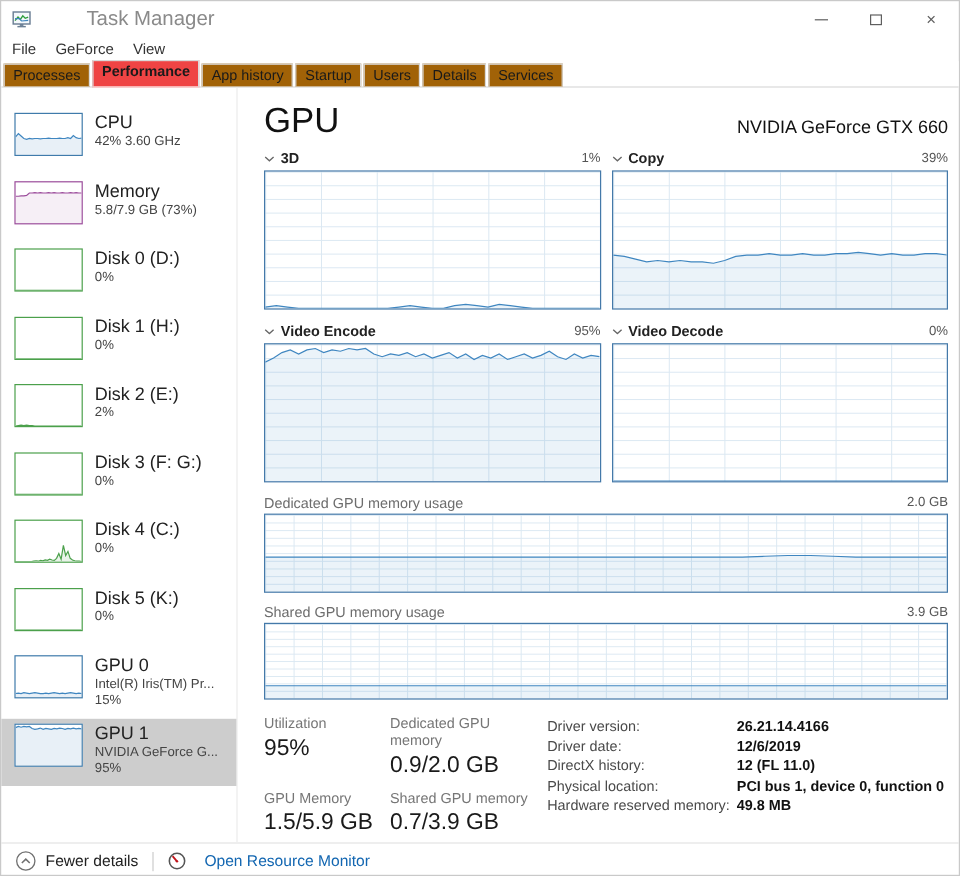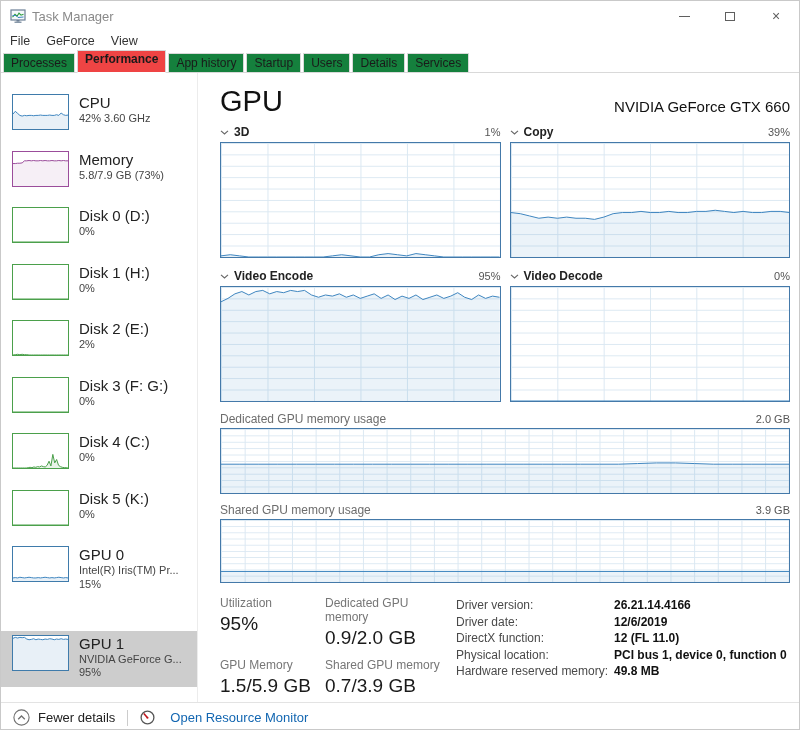"Task Manager" .title-text { font-size: 13px -> 17px; margin-left: none -> 40px }
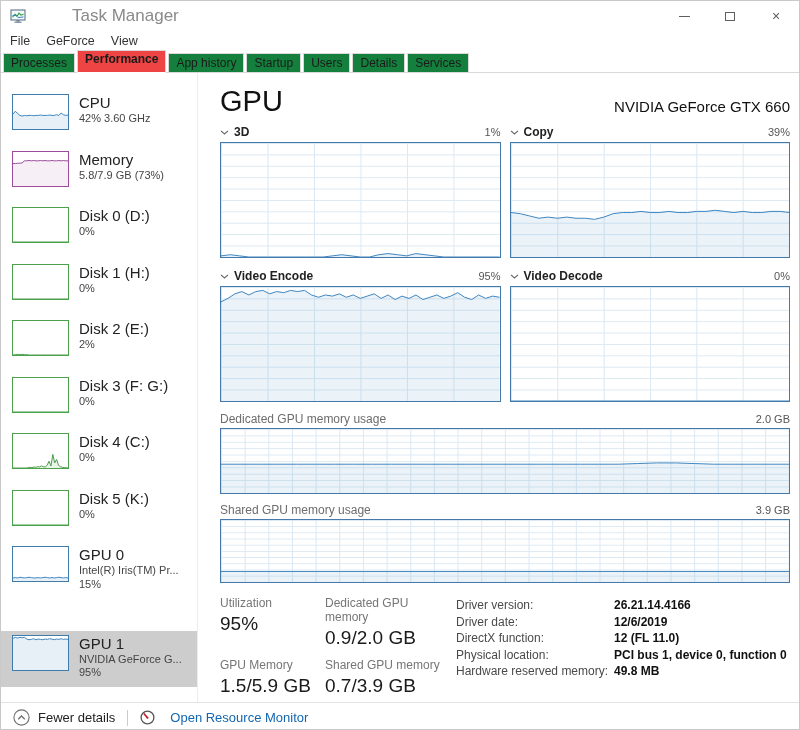"Processes" .tab { background: #15803d -> #a16207 }
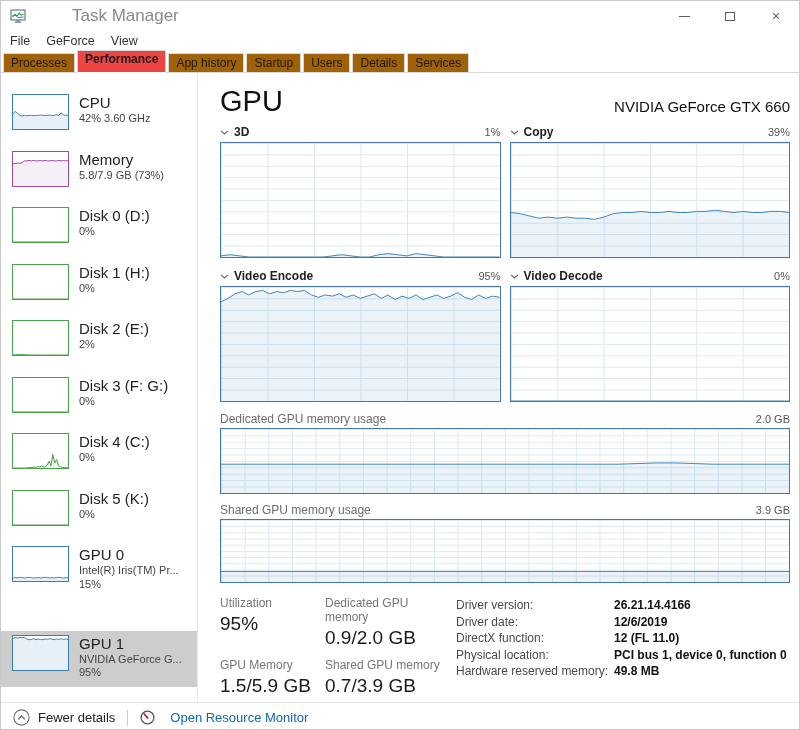"GPU 1" .side-item.selected { margin-top: 32px -> none }
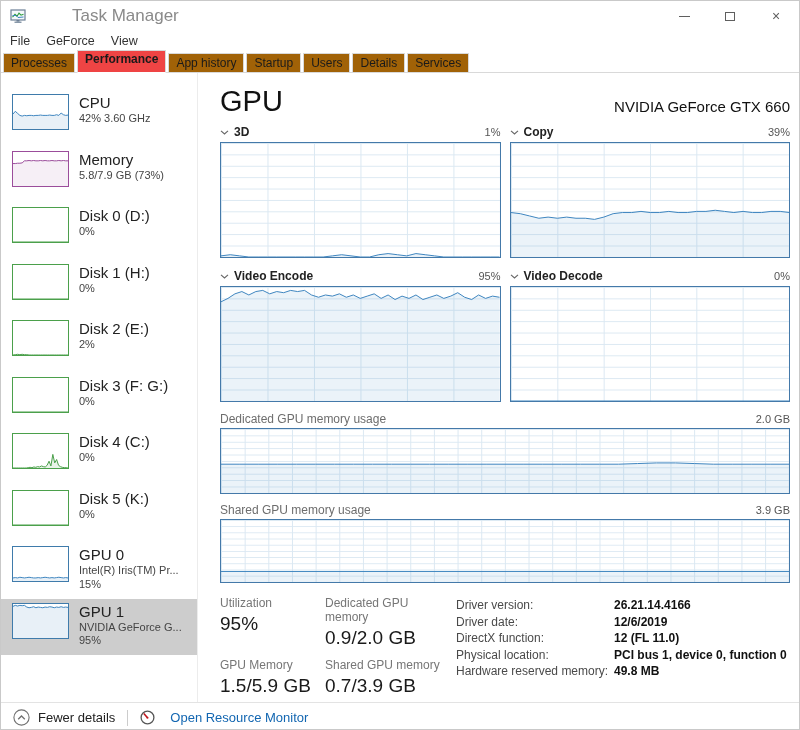"DirectX function:" span.detail-label { text: function -> history }
